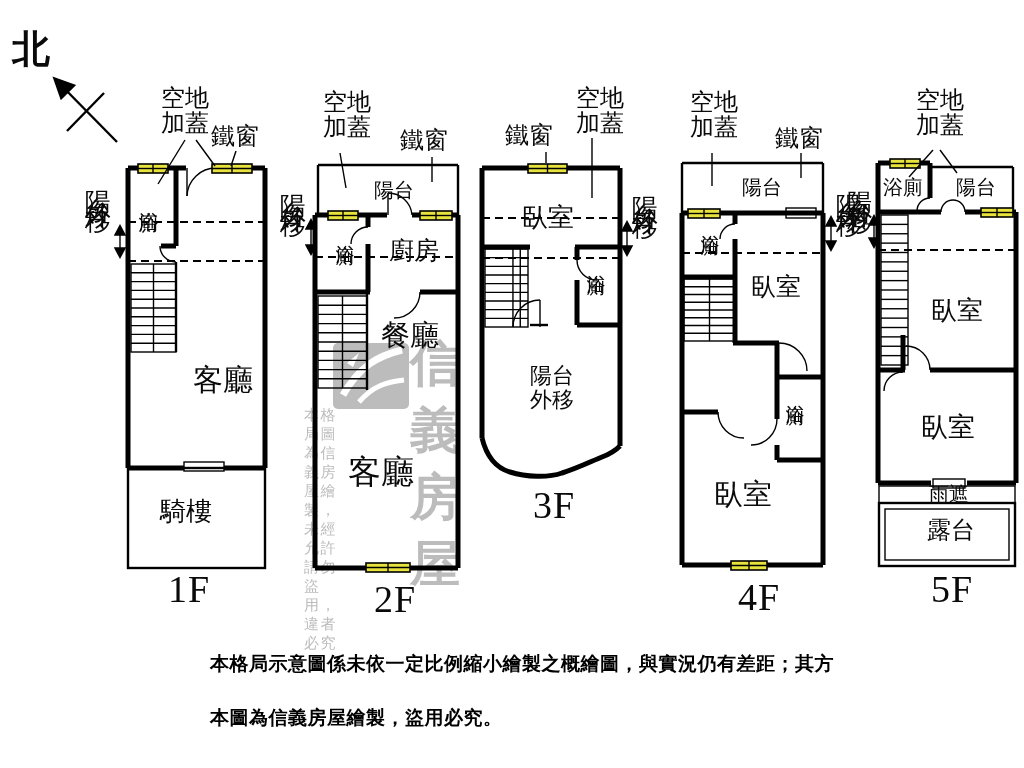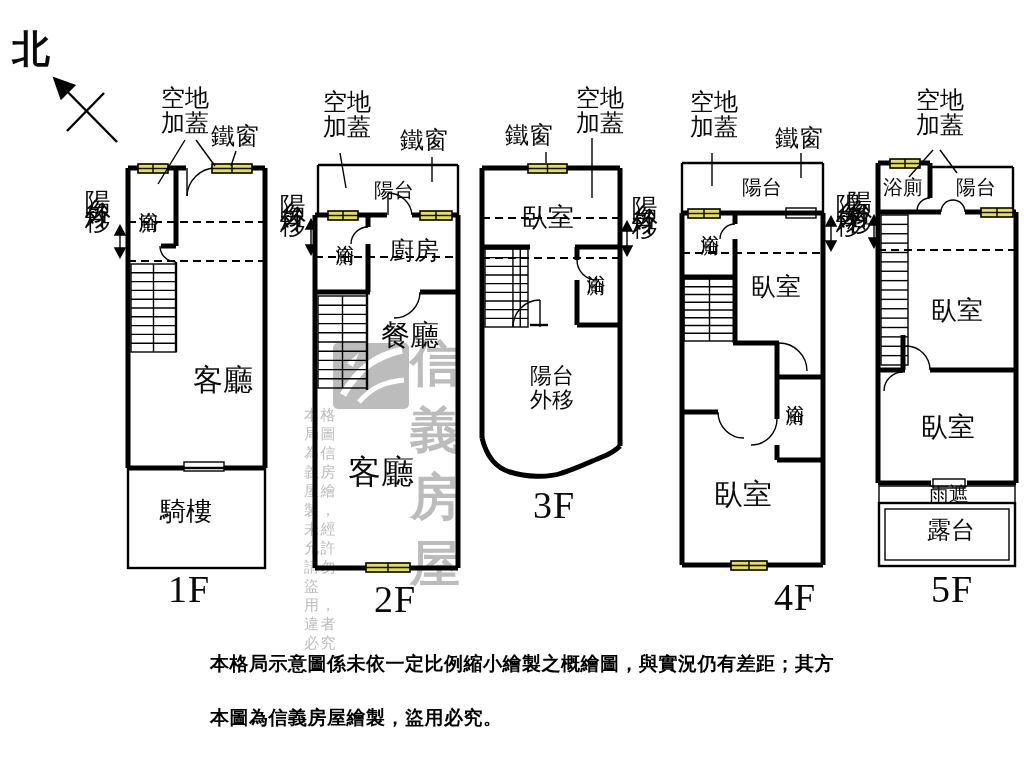"4F" div.lbl { margin-left: 36px -> none }
